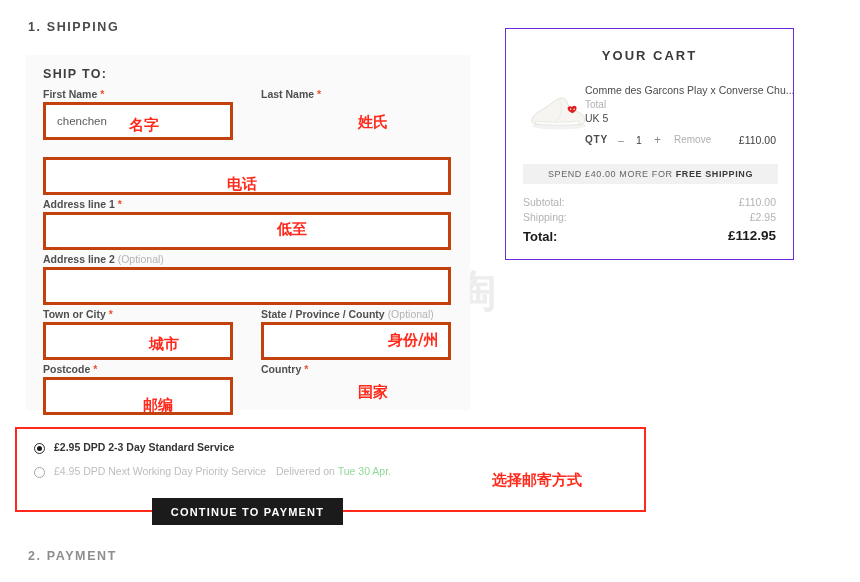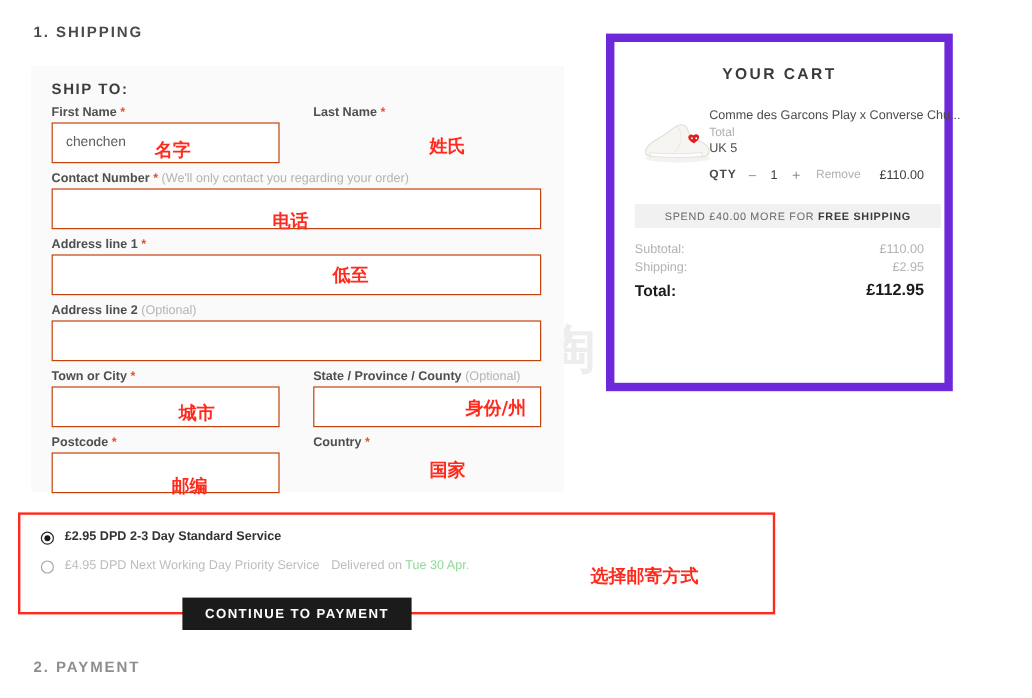"YOUR CART" #cart-panel { border: 7px solid #6d28d9 -> 1px solid #6d28d9; height: 298px -> 232px }
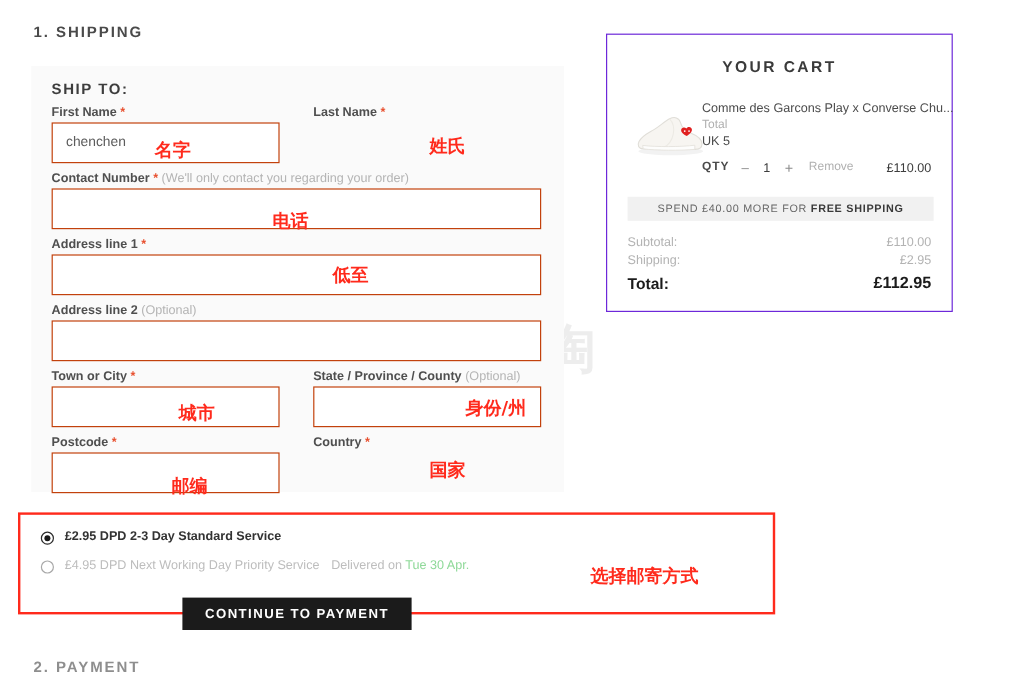"chenchen" .text-input { border: 1px solid #c2410c -> 3px solid #c2410c }
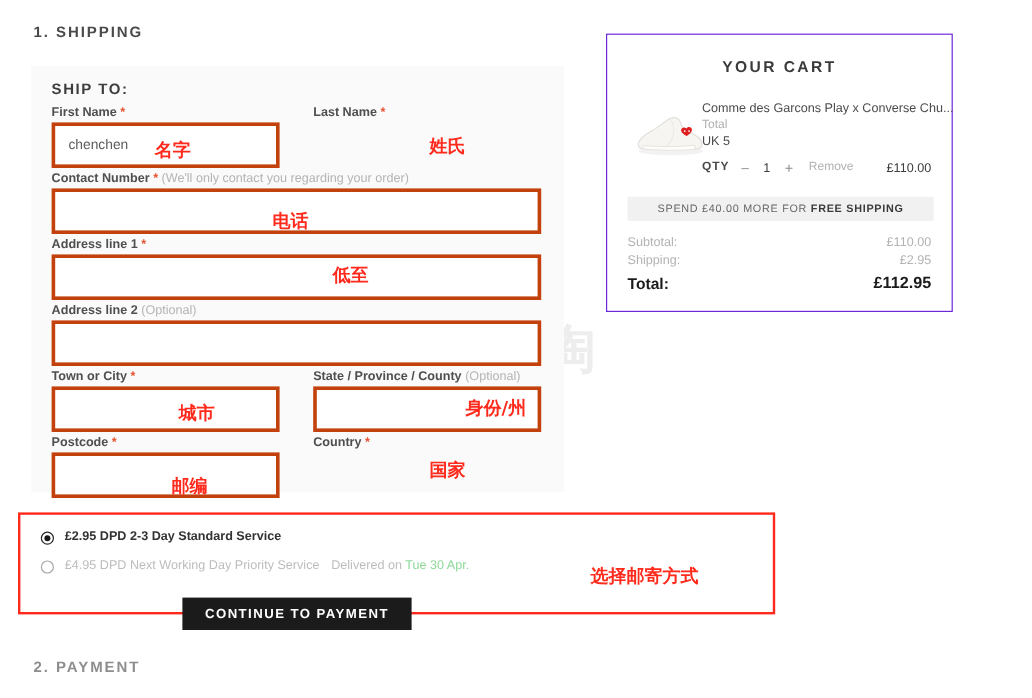"Contact Number * (We'll only" div.field-label { html: <div> <span>Contact Number</span> <span>*</span> <span>(We'll only contact you regarding your order)</span> </div> -> none }
